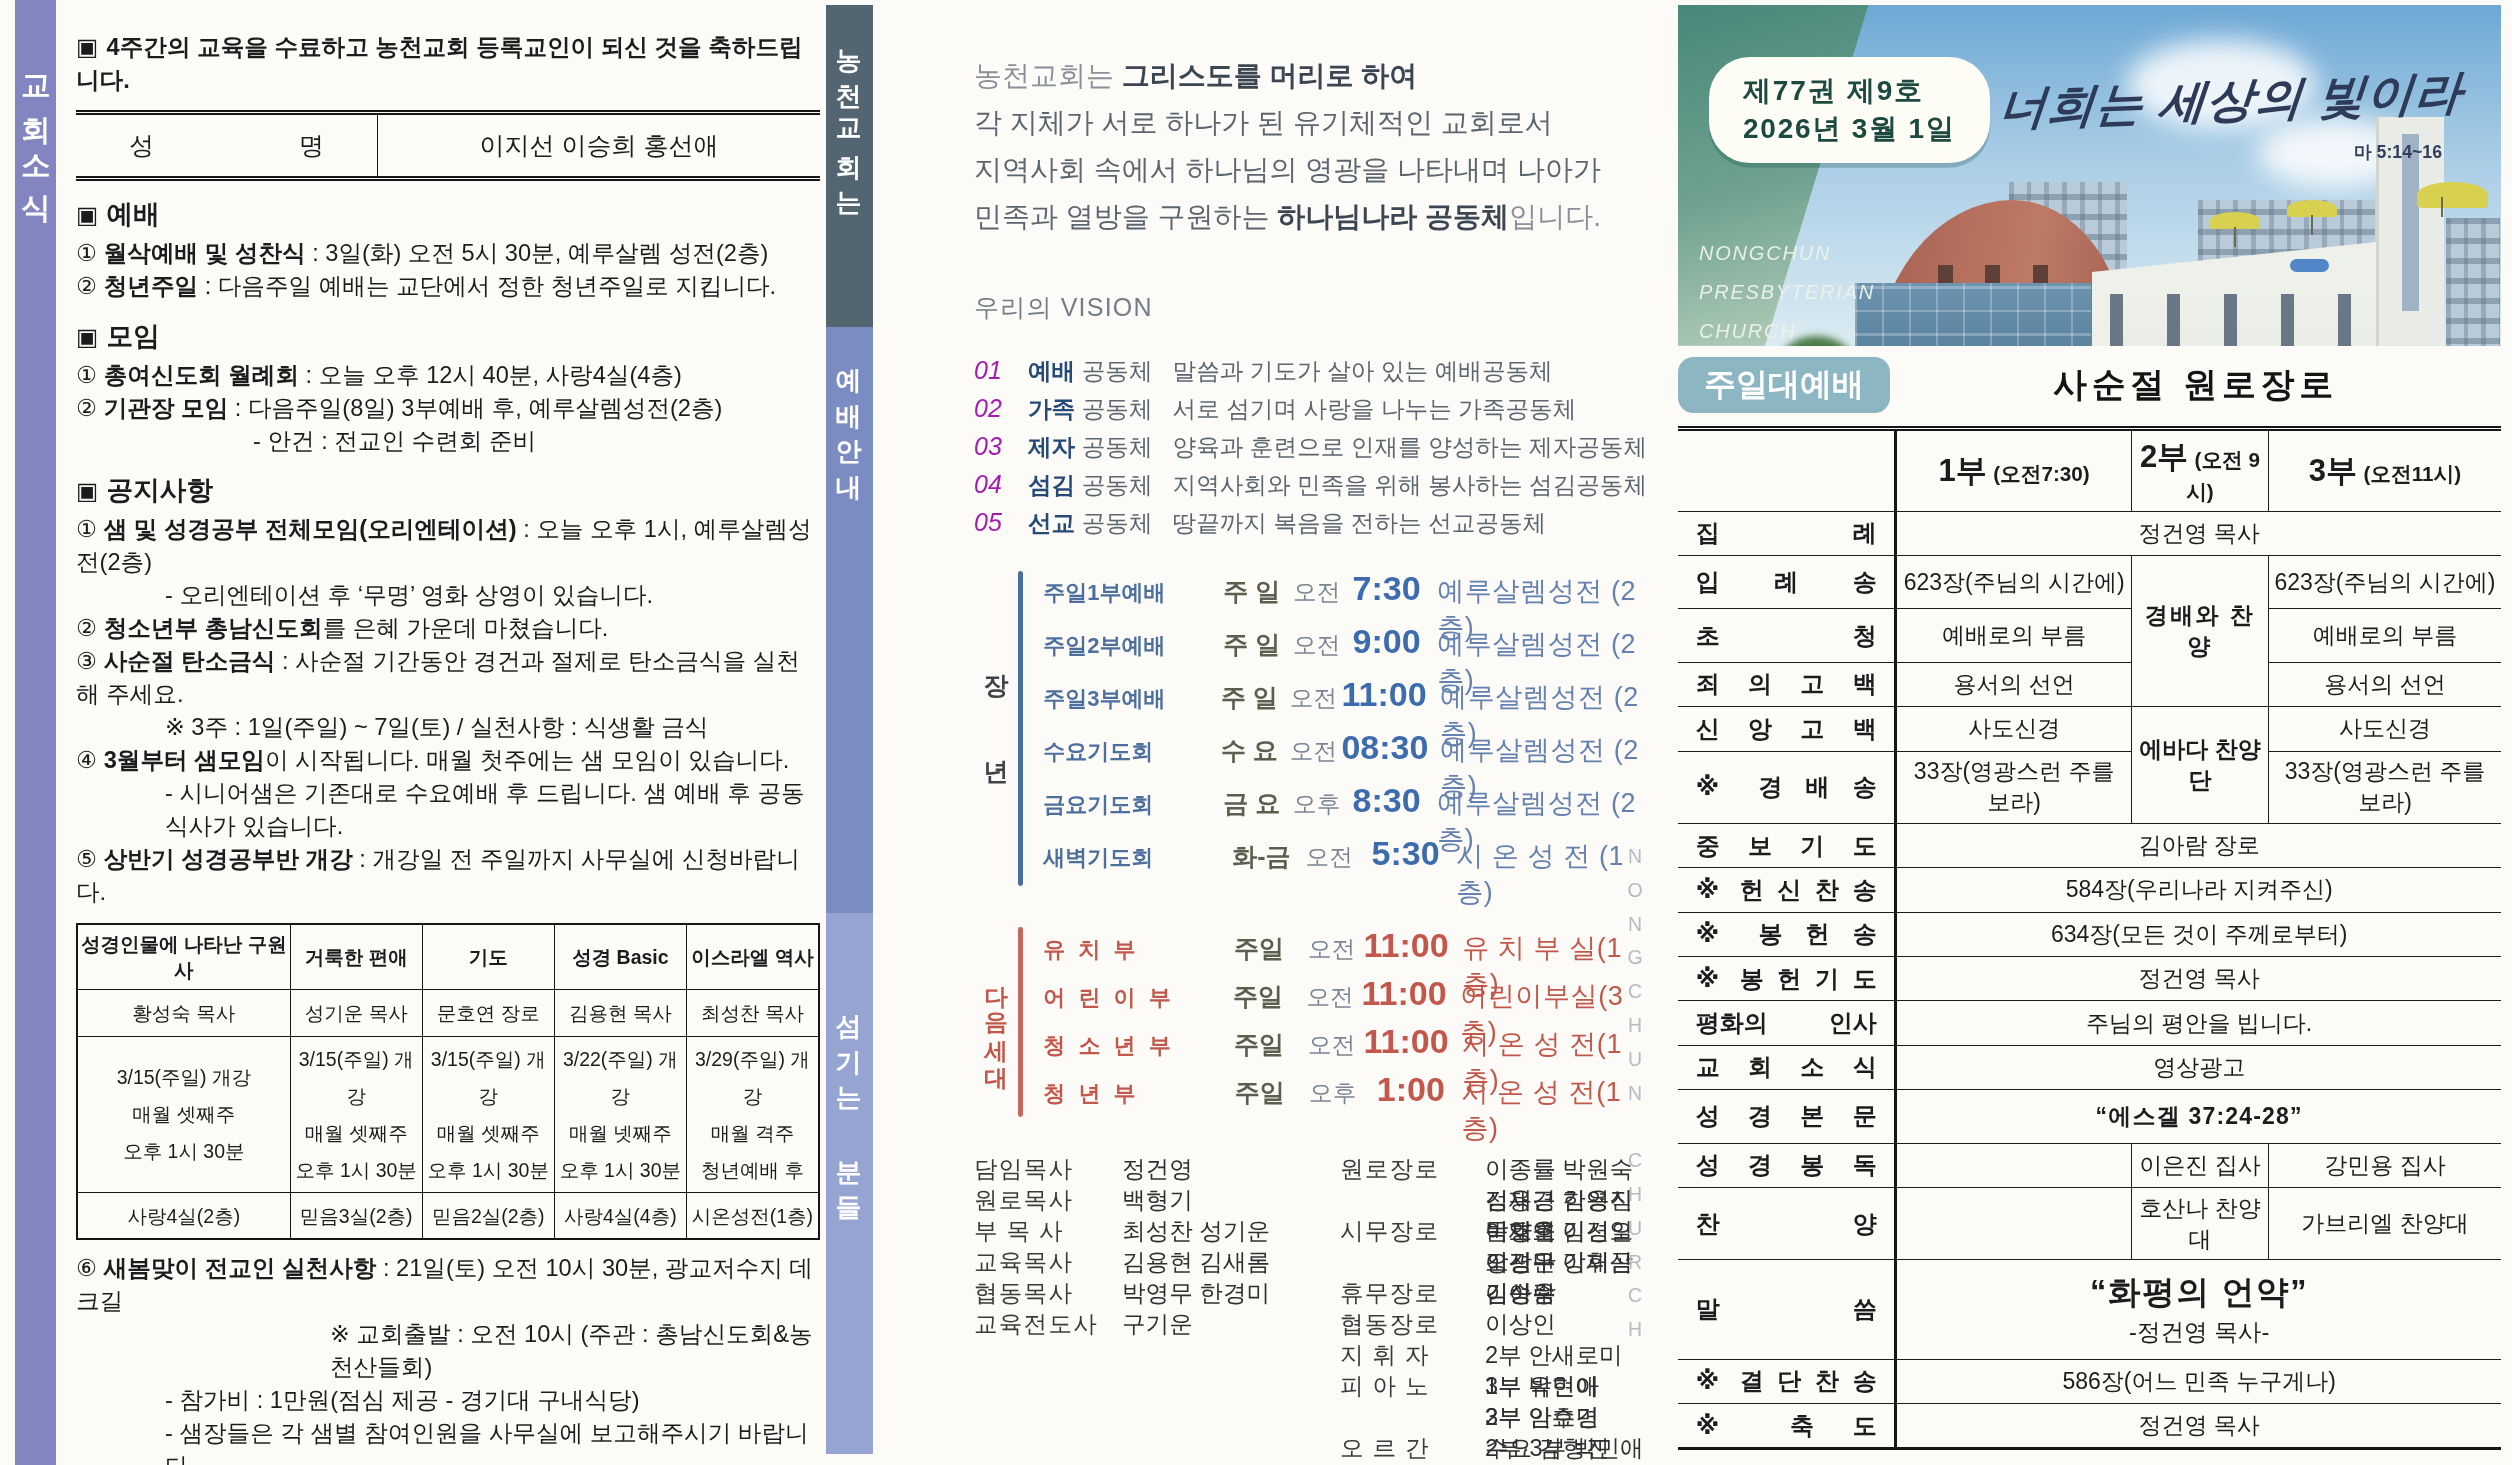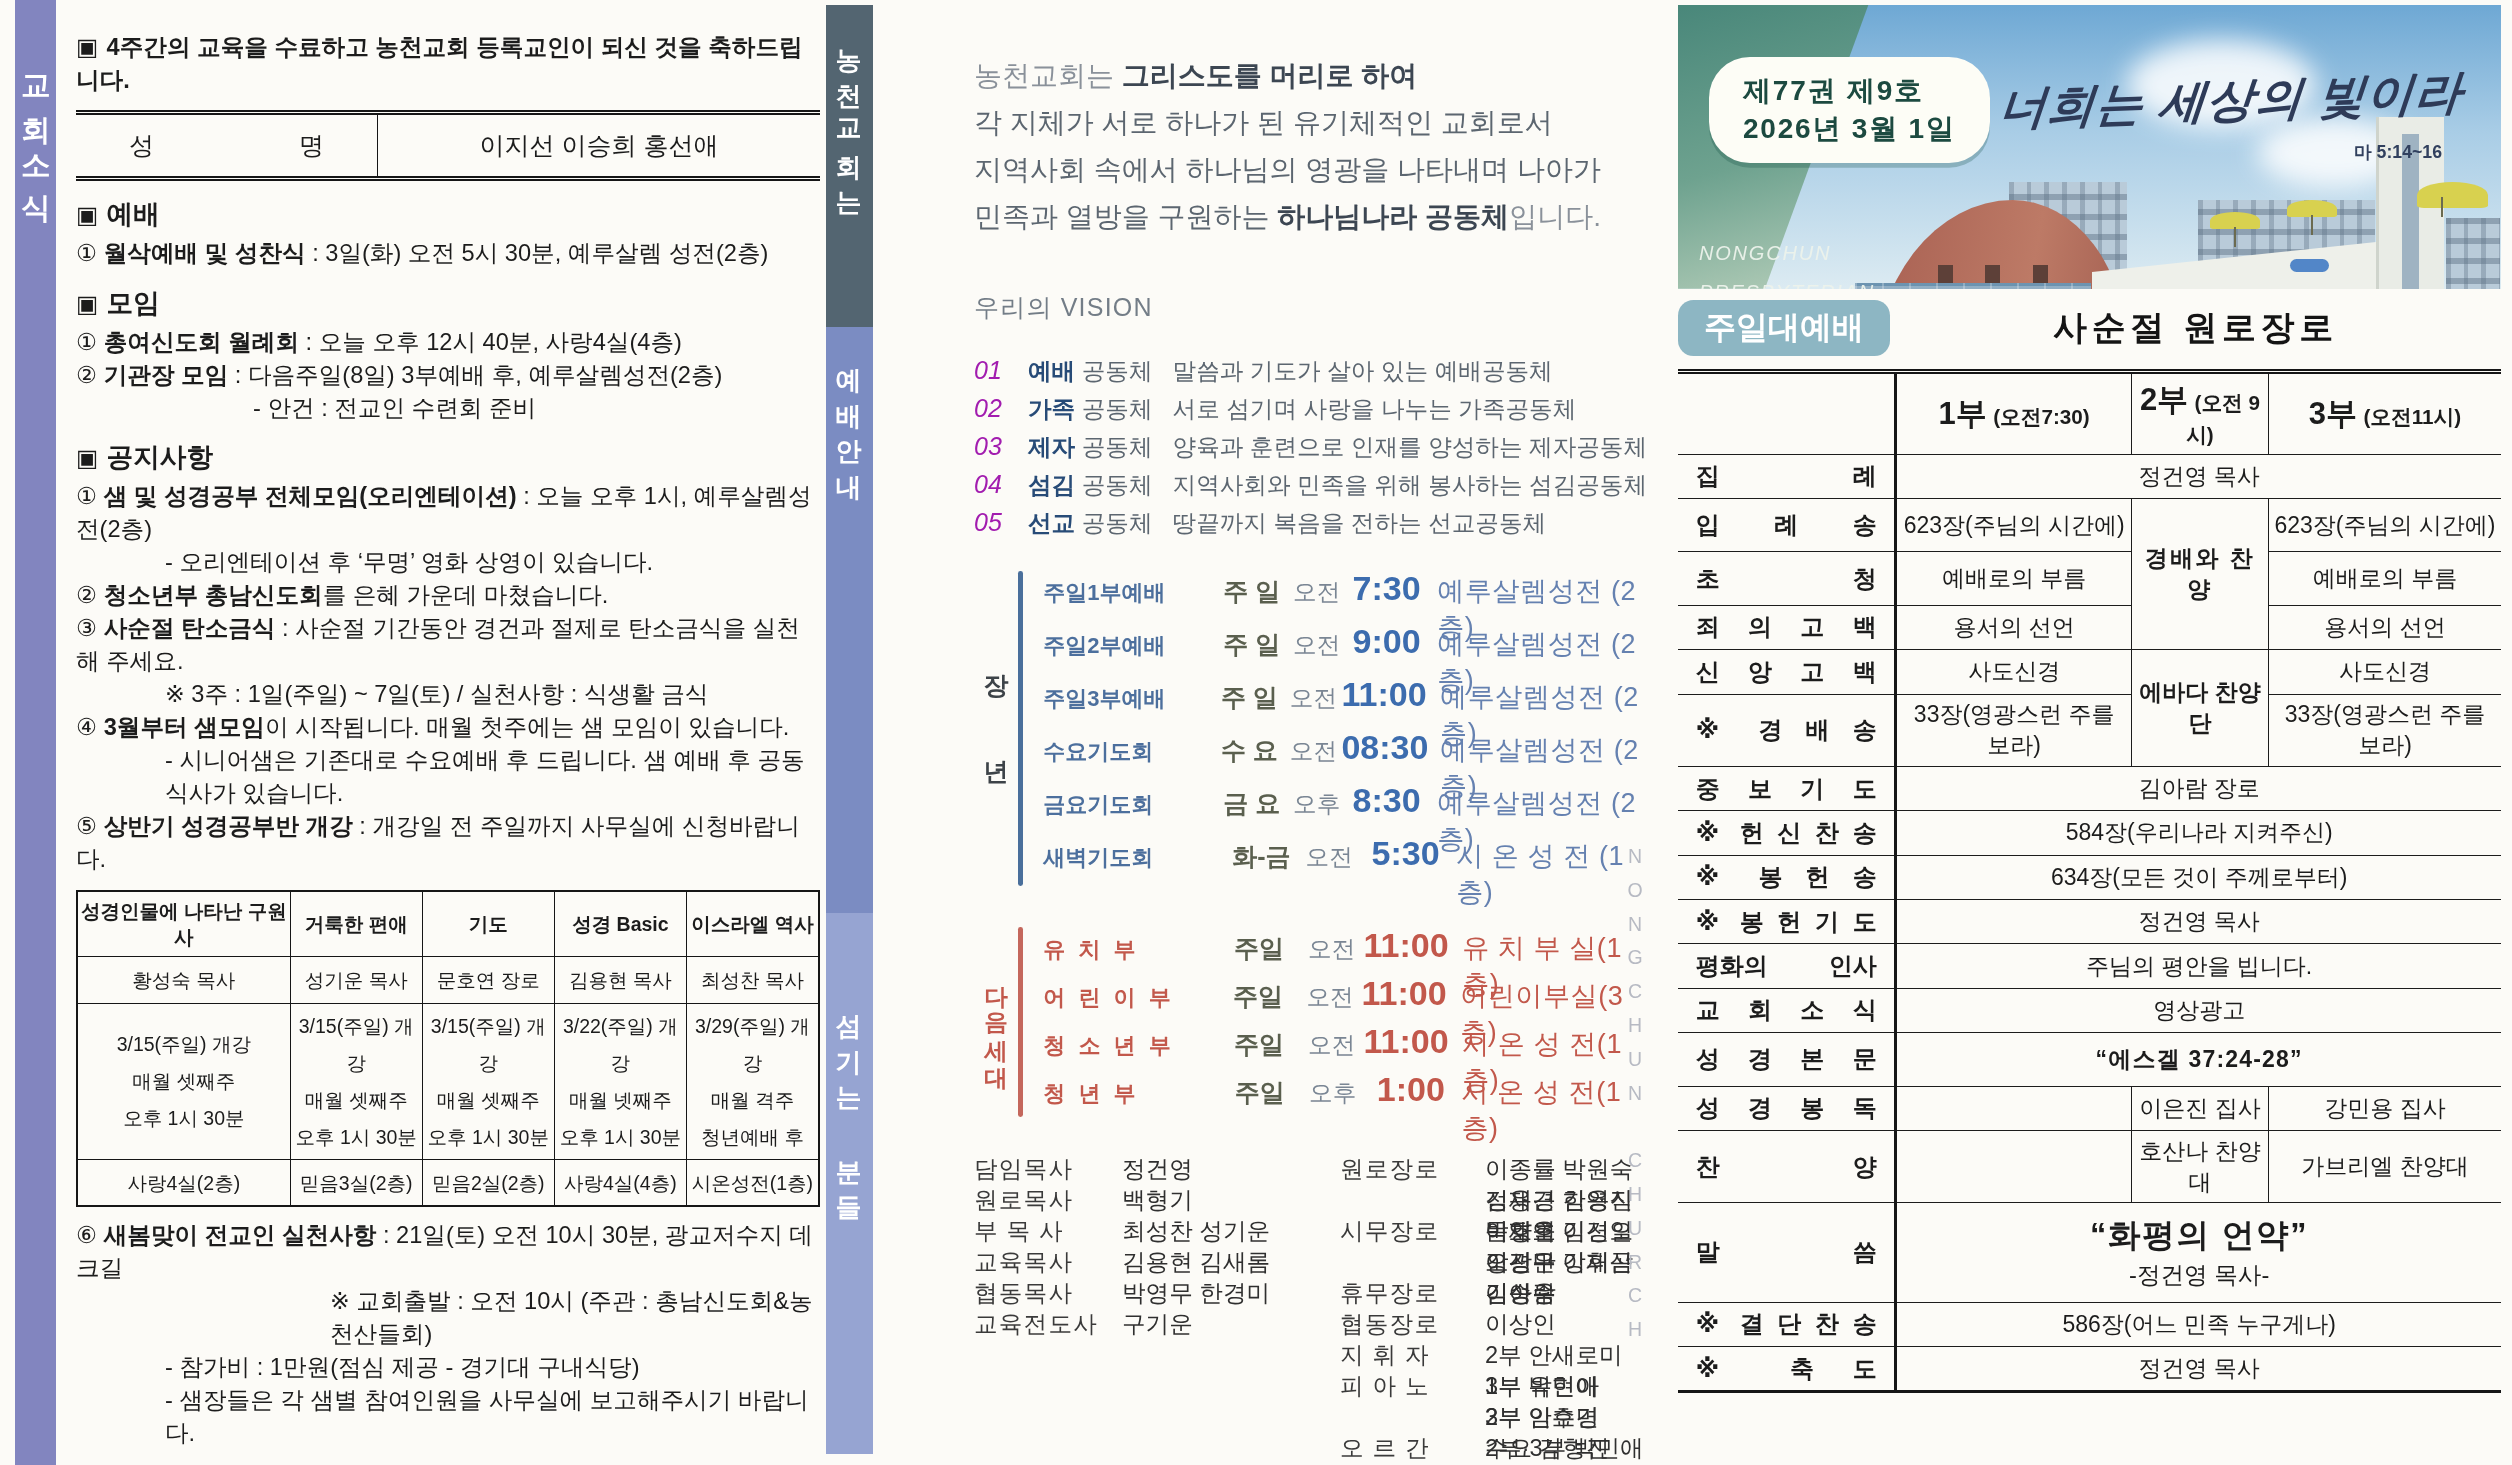"제77권 제9호" .cover { height: 284px -> 341px }
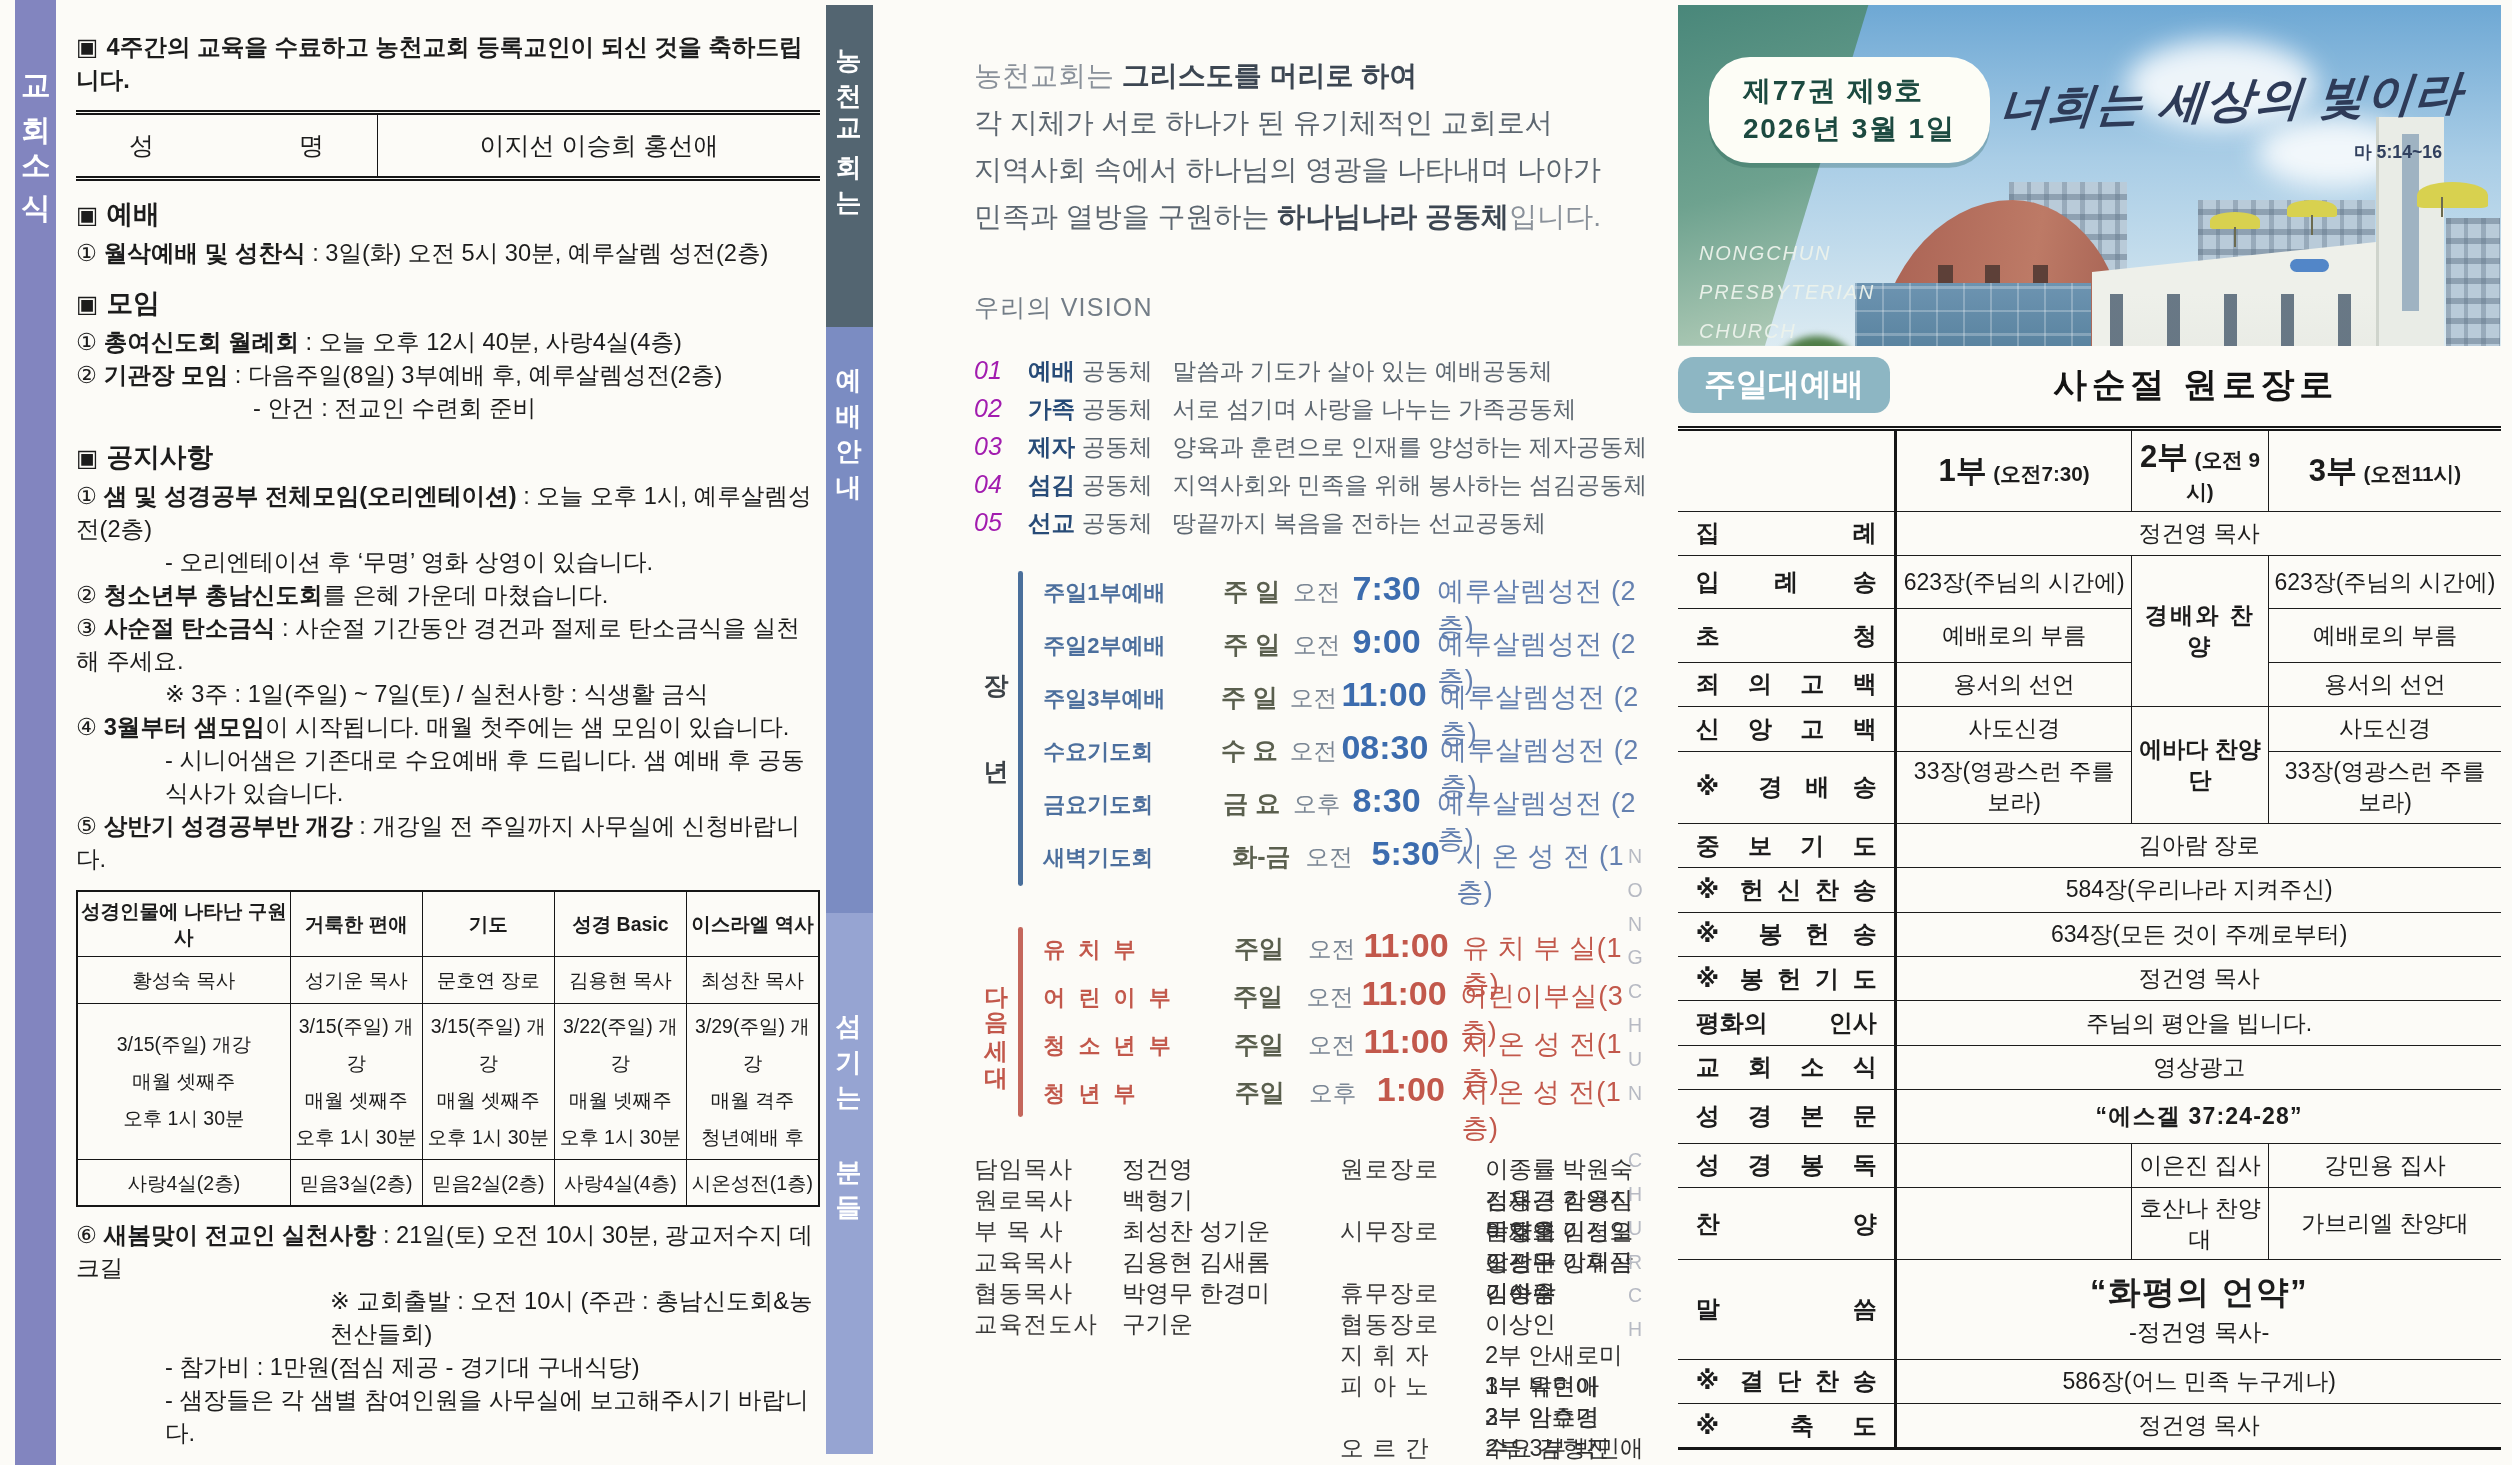"② 청년주일 : 다음주일 예배는" div.item { html: none -> <div><span>②</span> <span>청년주일</span><span> : 다음주일 예배는 교단에서 정한 청년주일로 지킵니다.</span></div> }
